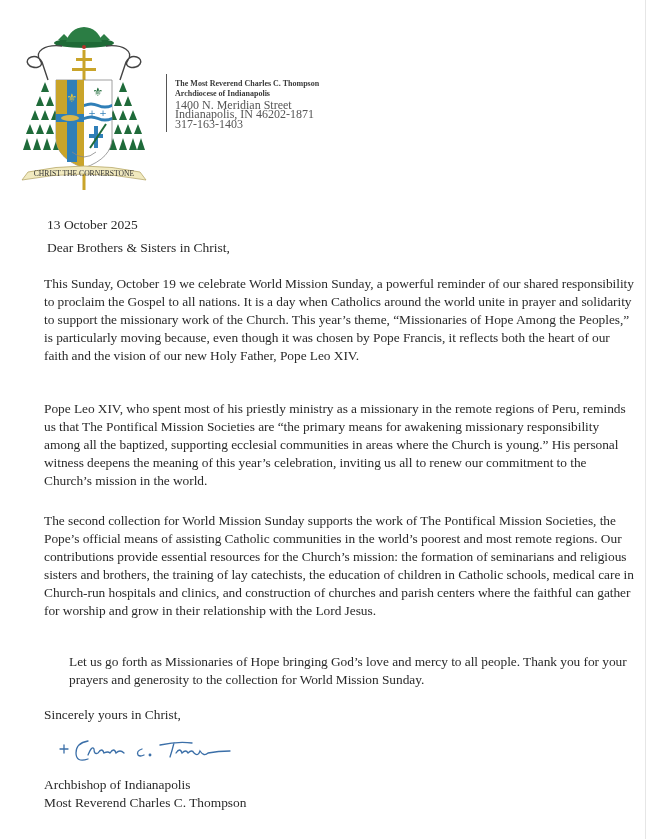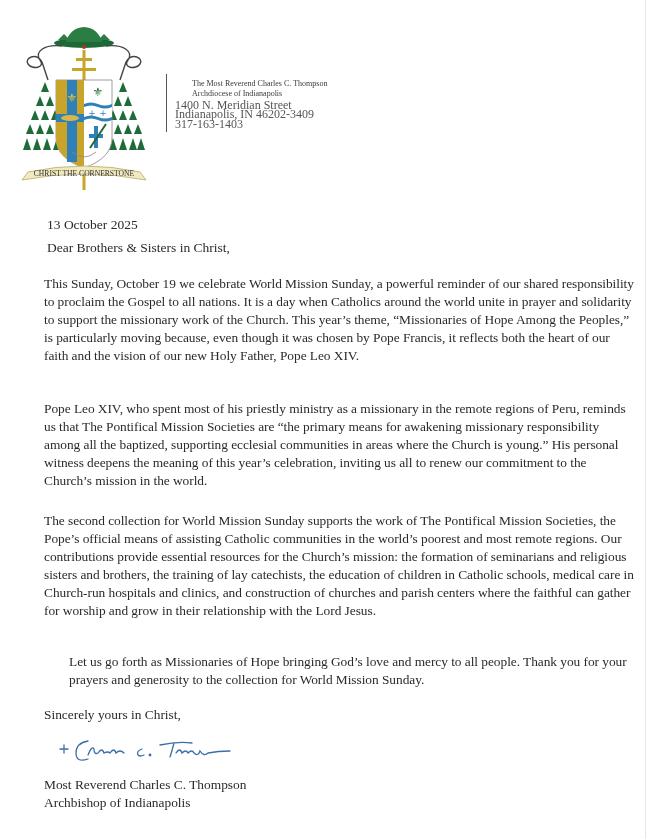"The Most Reverend Charles C." .letterhead .lh-name { font-weight: normal -> bold; margin-left: 17px -> none }
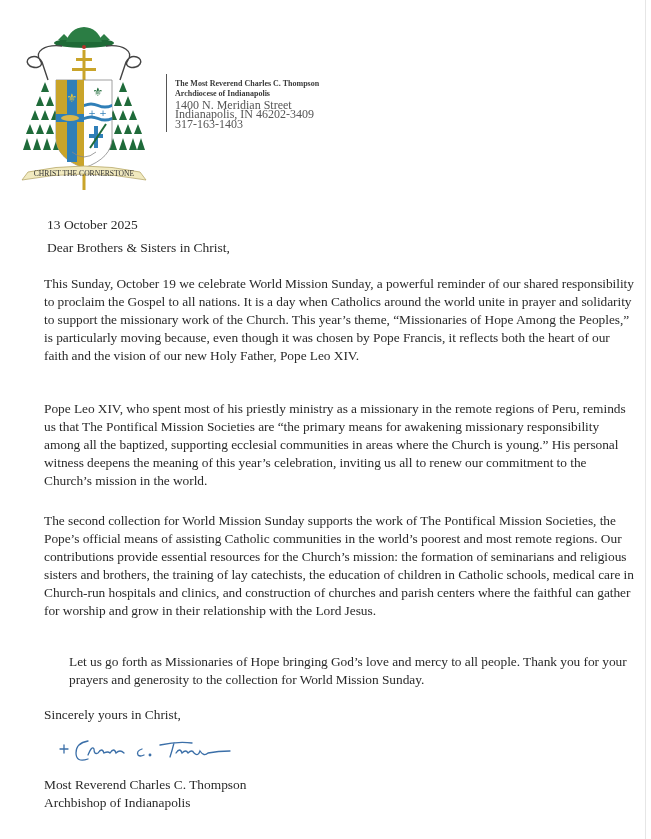"Indianapolis, IN 46202-3409" div { text: 46202-3409 -> 46202-1871 }
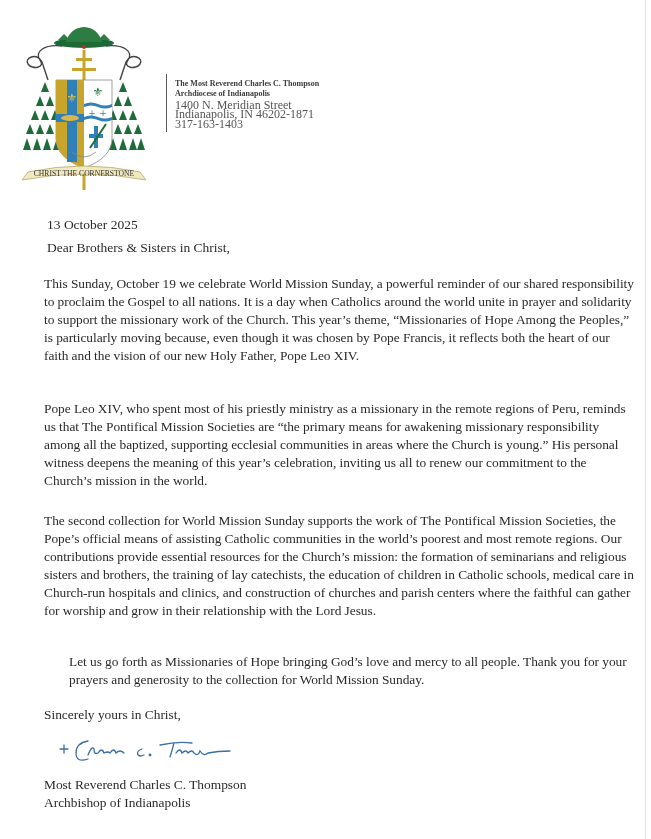"Most Reverend Charles C. Thompson" div { order: before "Archbishop of Indianapolis" -> after "Archbishop of Indianapolis" }
